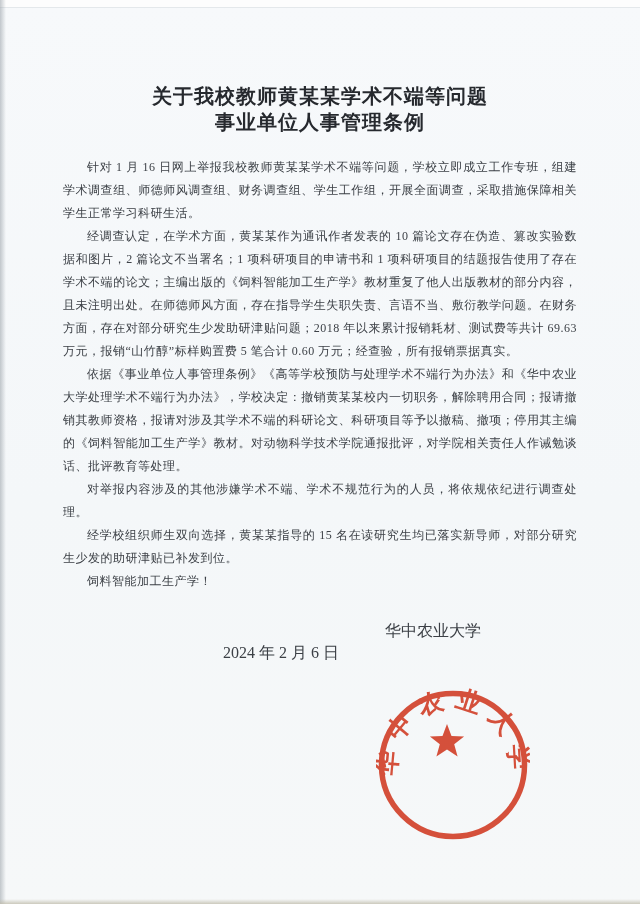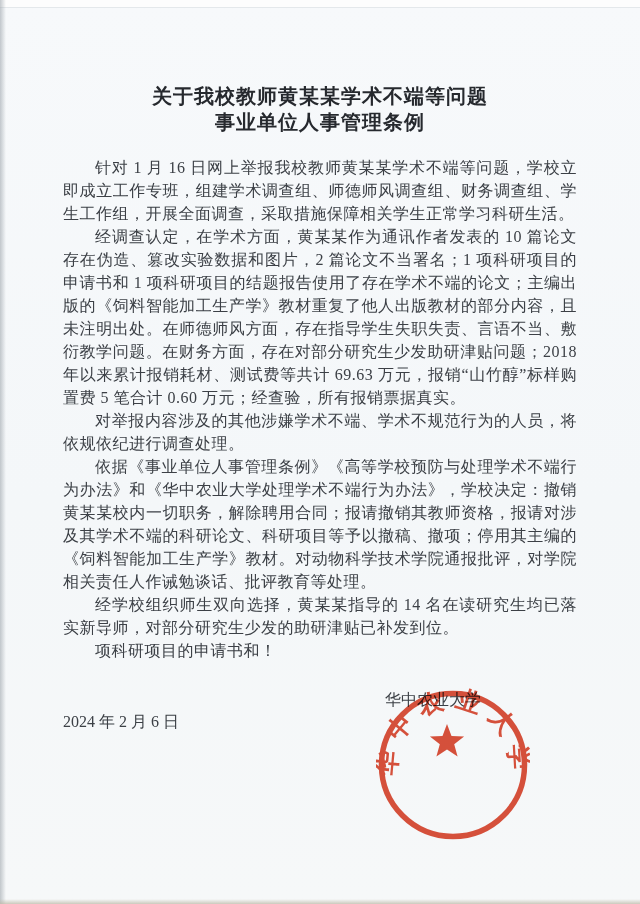"针对 1 月 16" .doc-body p { font-size: 16px -> 12px }
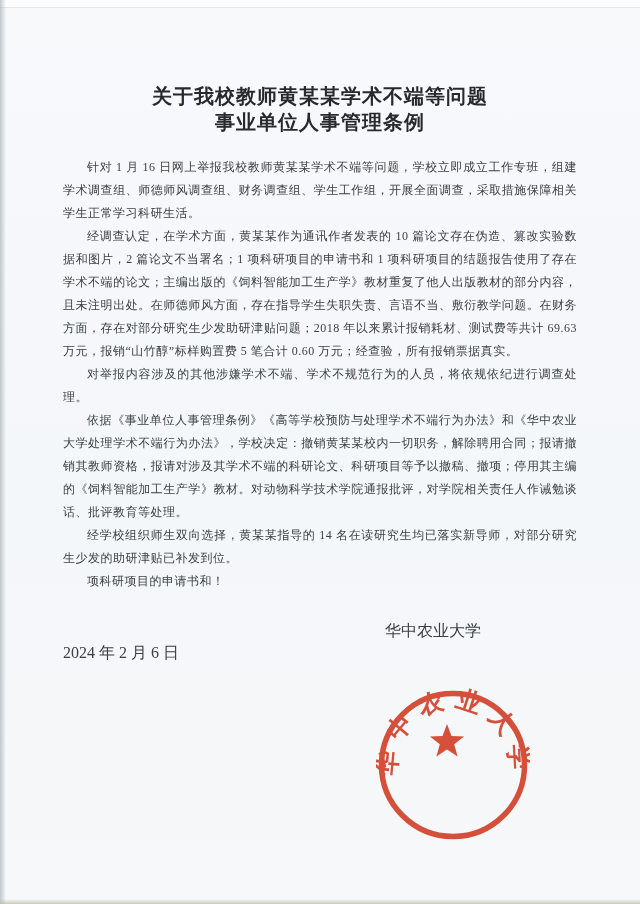"对举报内容涉及的其他涉嫌学术不端、学术不规范行为的人员，将依规依纪进行调查处理。" p { order: before "依据《事业单位人事管理条例》《高等学校预防与处理学术不端行为办法》和《华中农业大" -> after "依据《事业单位人事管理条例》《高等学校预防与处理学术不端行为办法》和《华中农业大" }
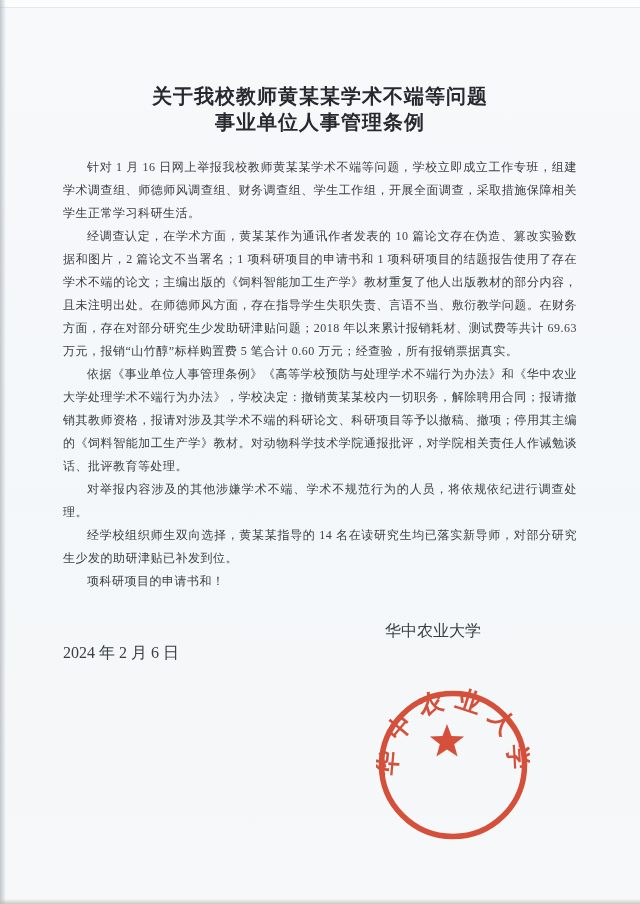"经学校组织师生双向选择，黄某某指导的 14" p { text: 14 -> 15 }
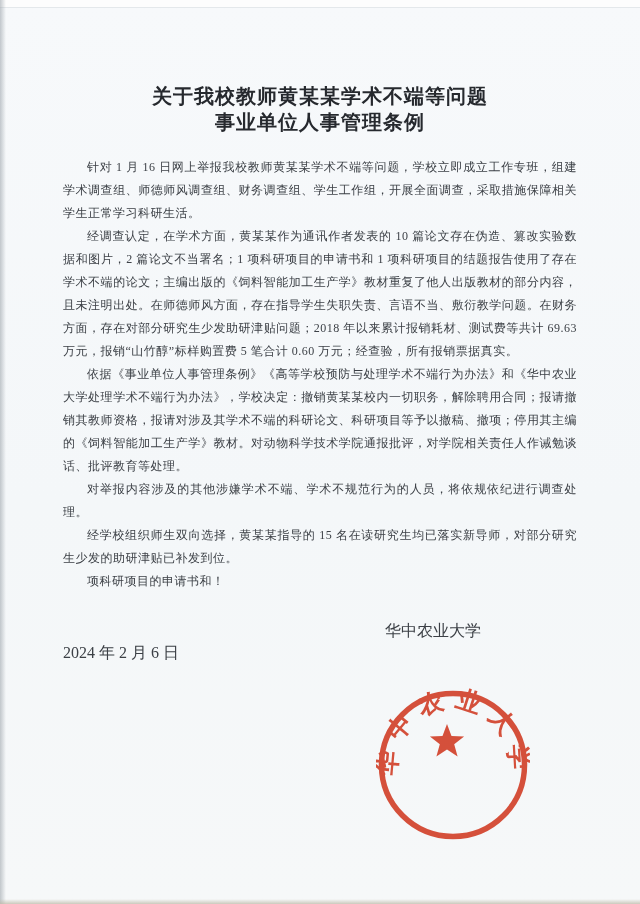"项科研项目的申请书和！" p { text: 项科研项目的申请书和 -> 饲料智能加工生产学 }
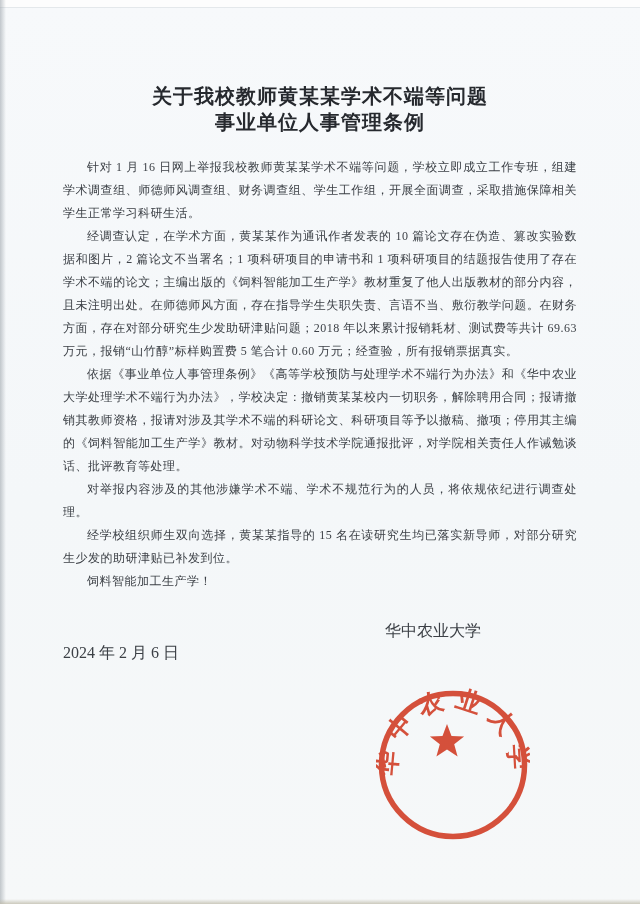"2024 年 2 月 6" .signature .date { text-align: left -> center }
